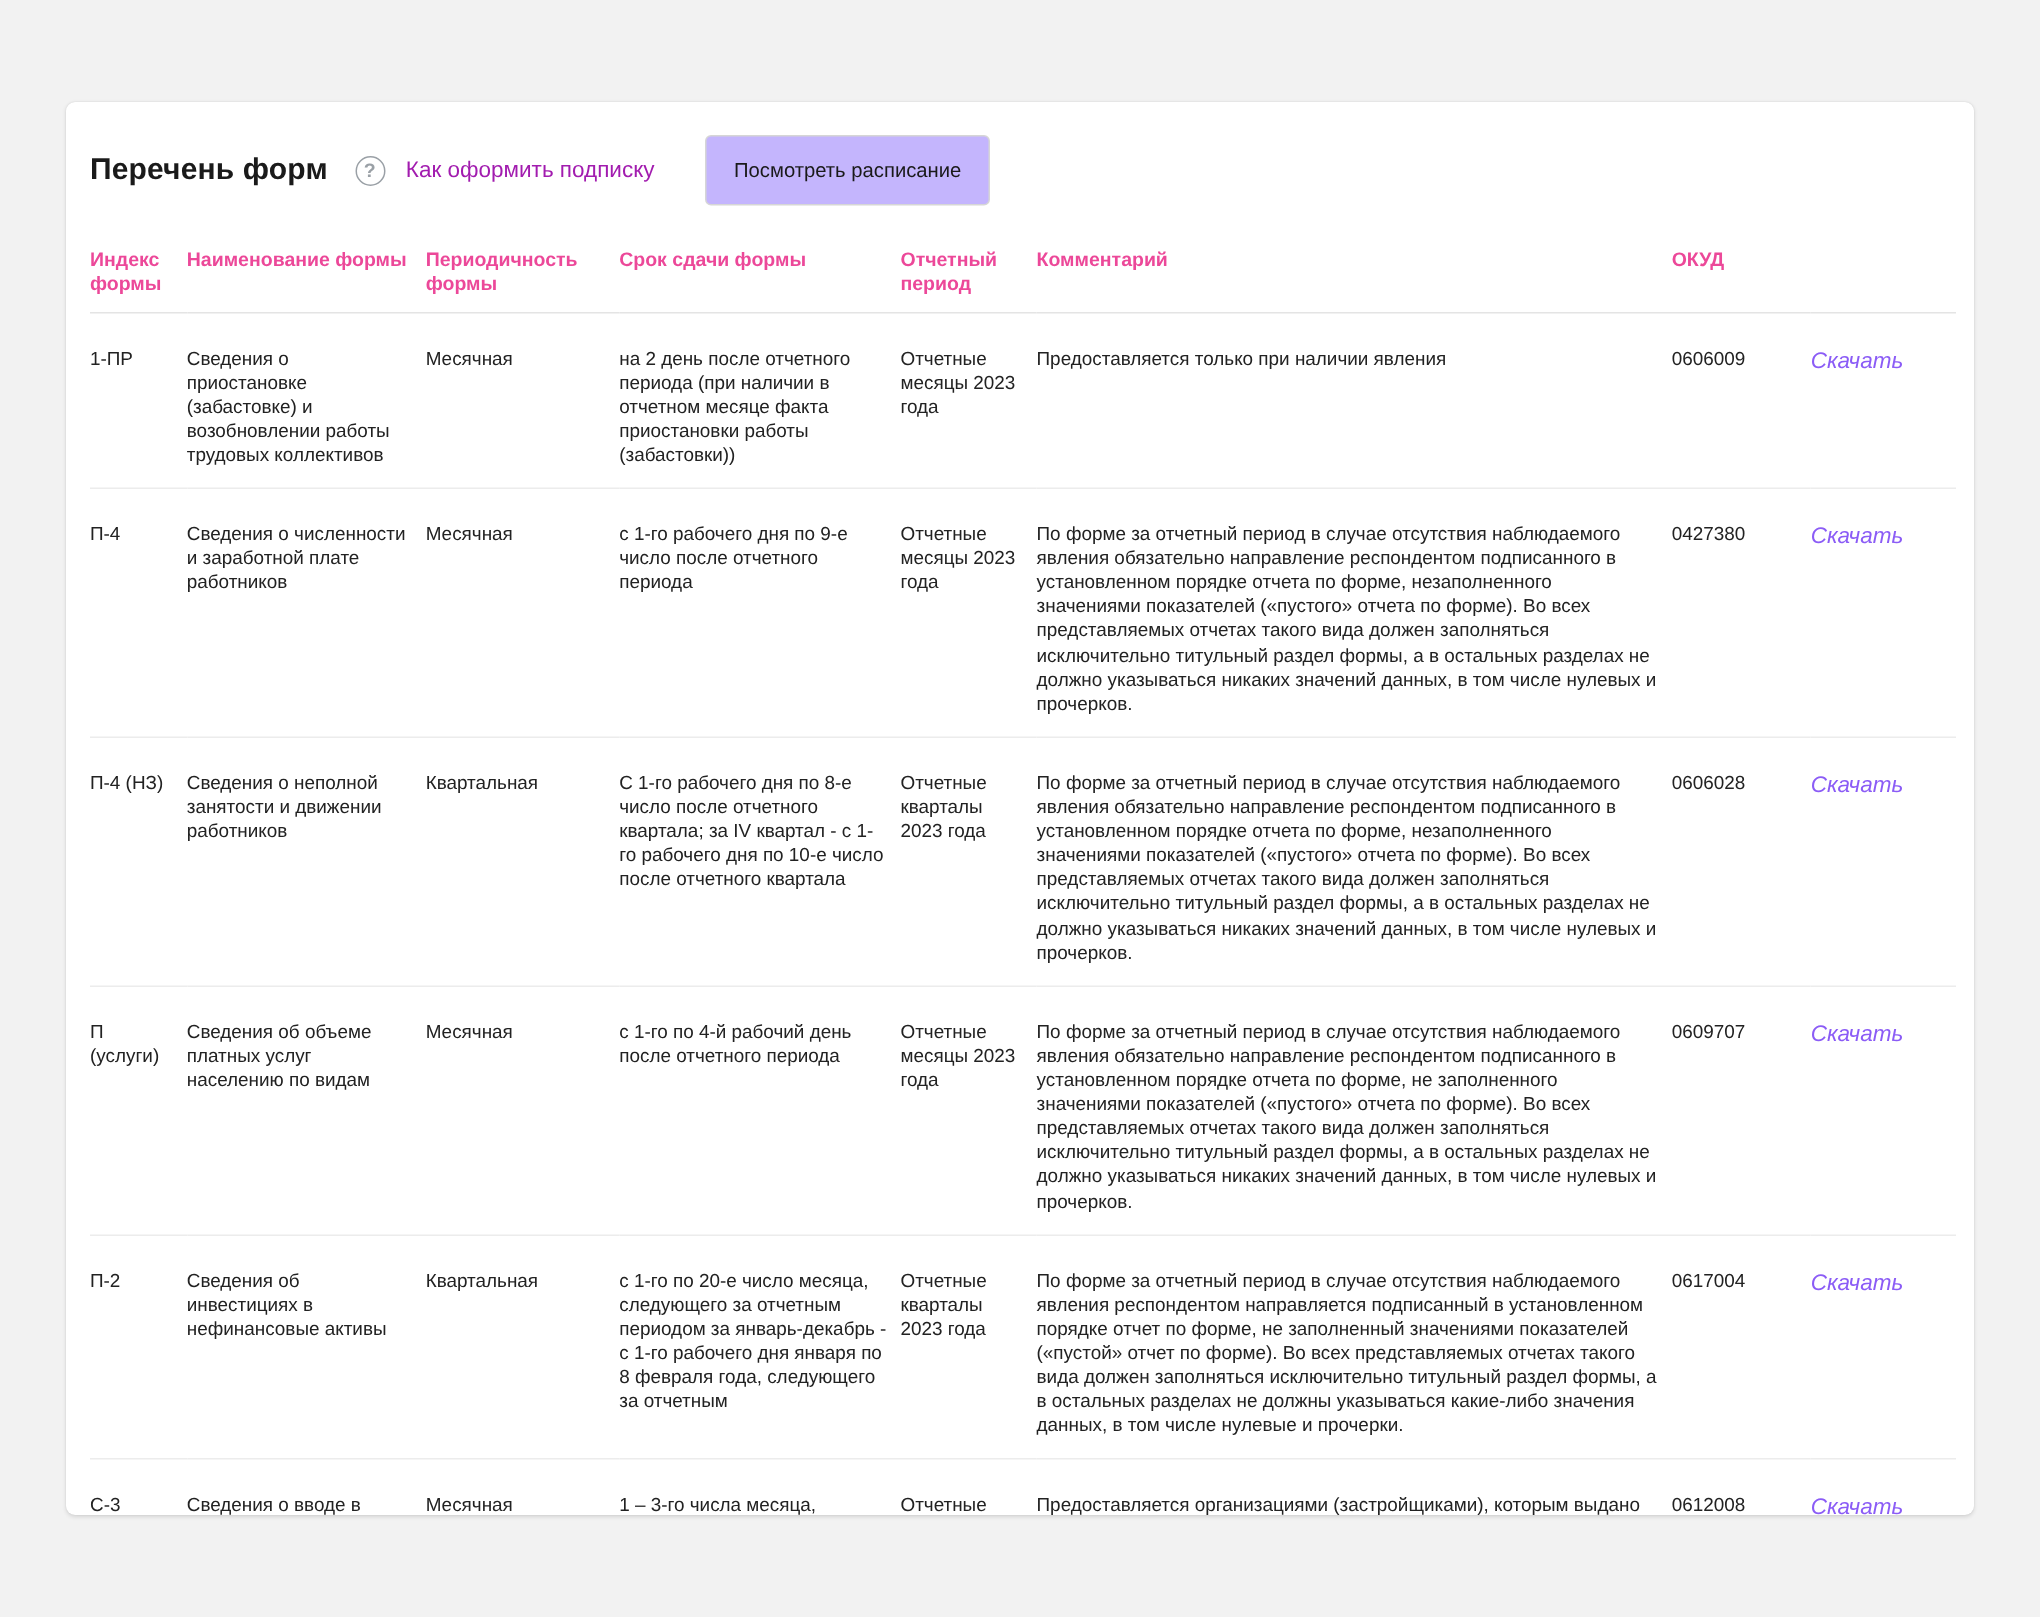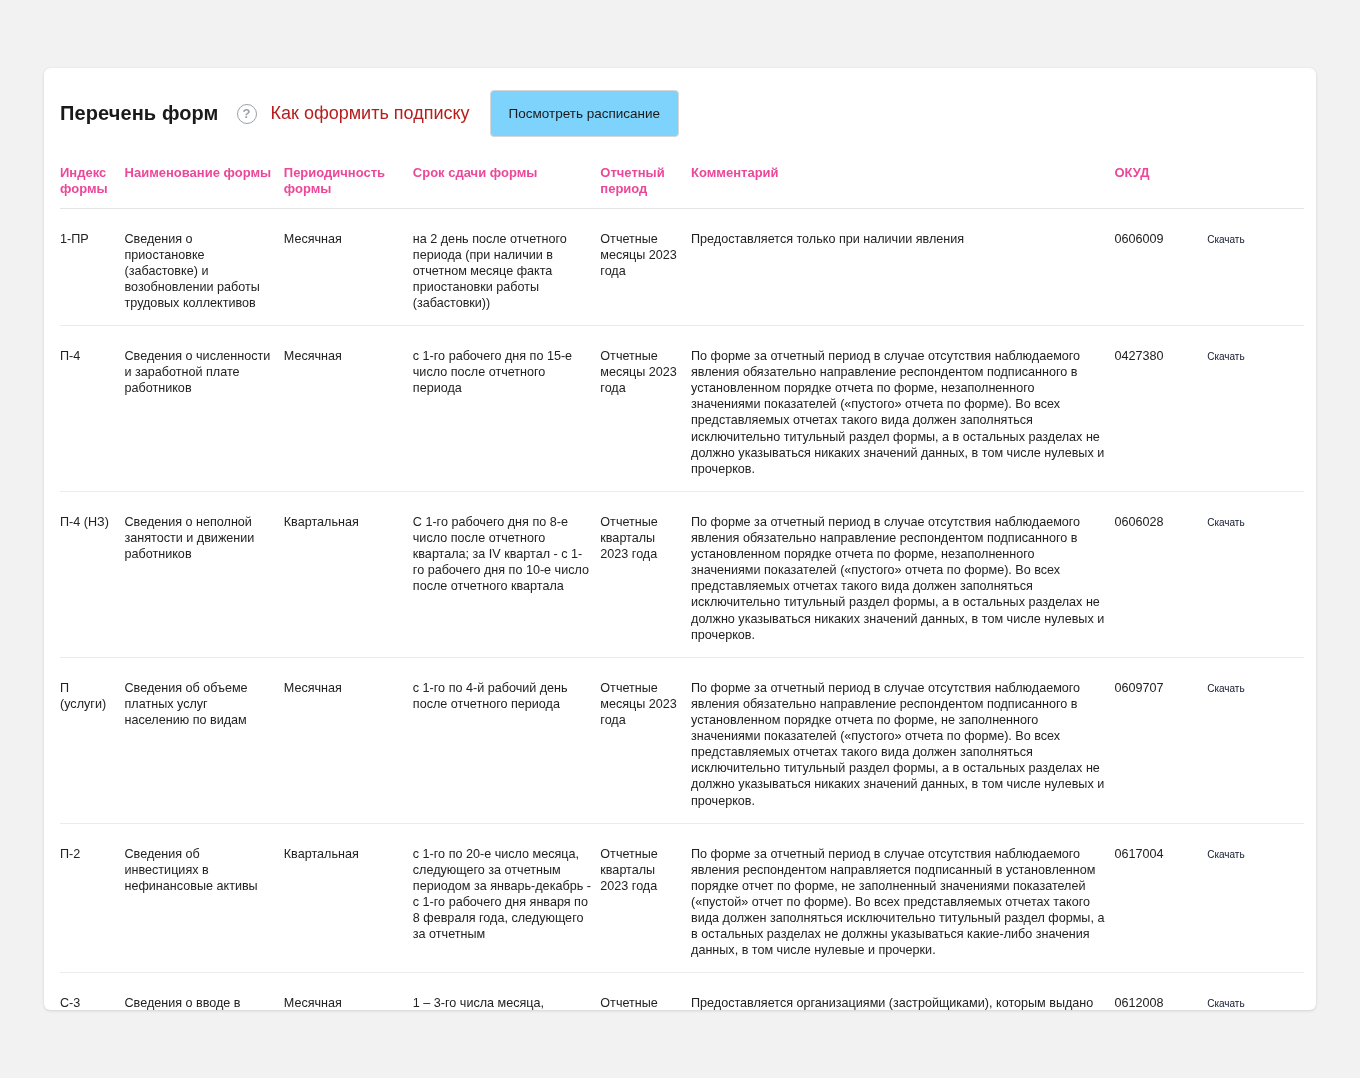"Как оформить подписку" .subscribe-link { color: #b91c1c -> #a21caf; font-size: 18px -> 15px; margin-right: 20px -> 34px }
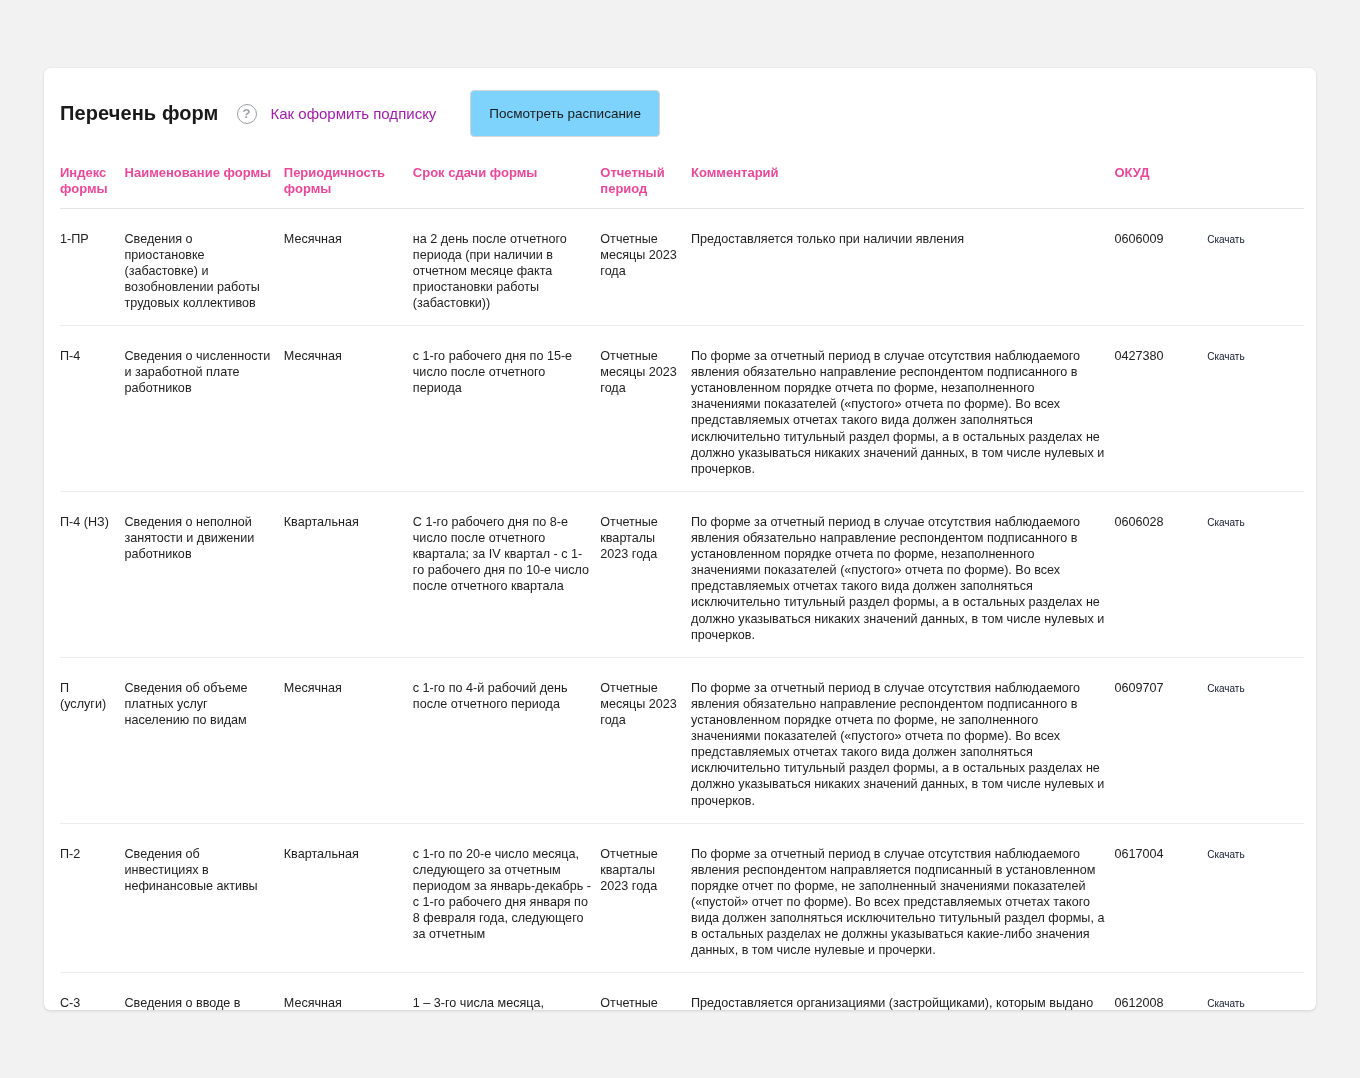"Посмотреть расписание" .schedule-btn { background: #7dd3fc -> #c4b5fd }
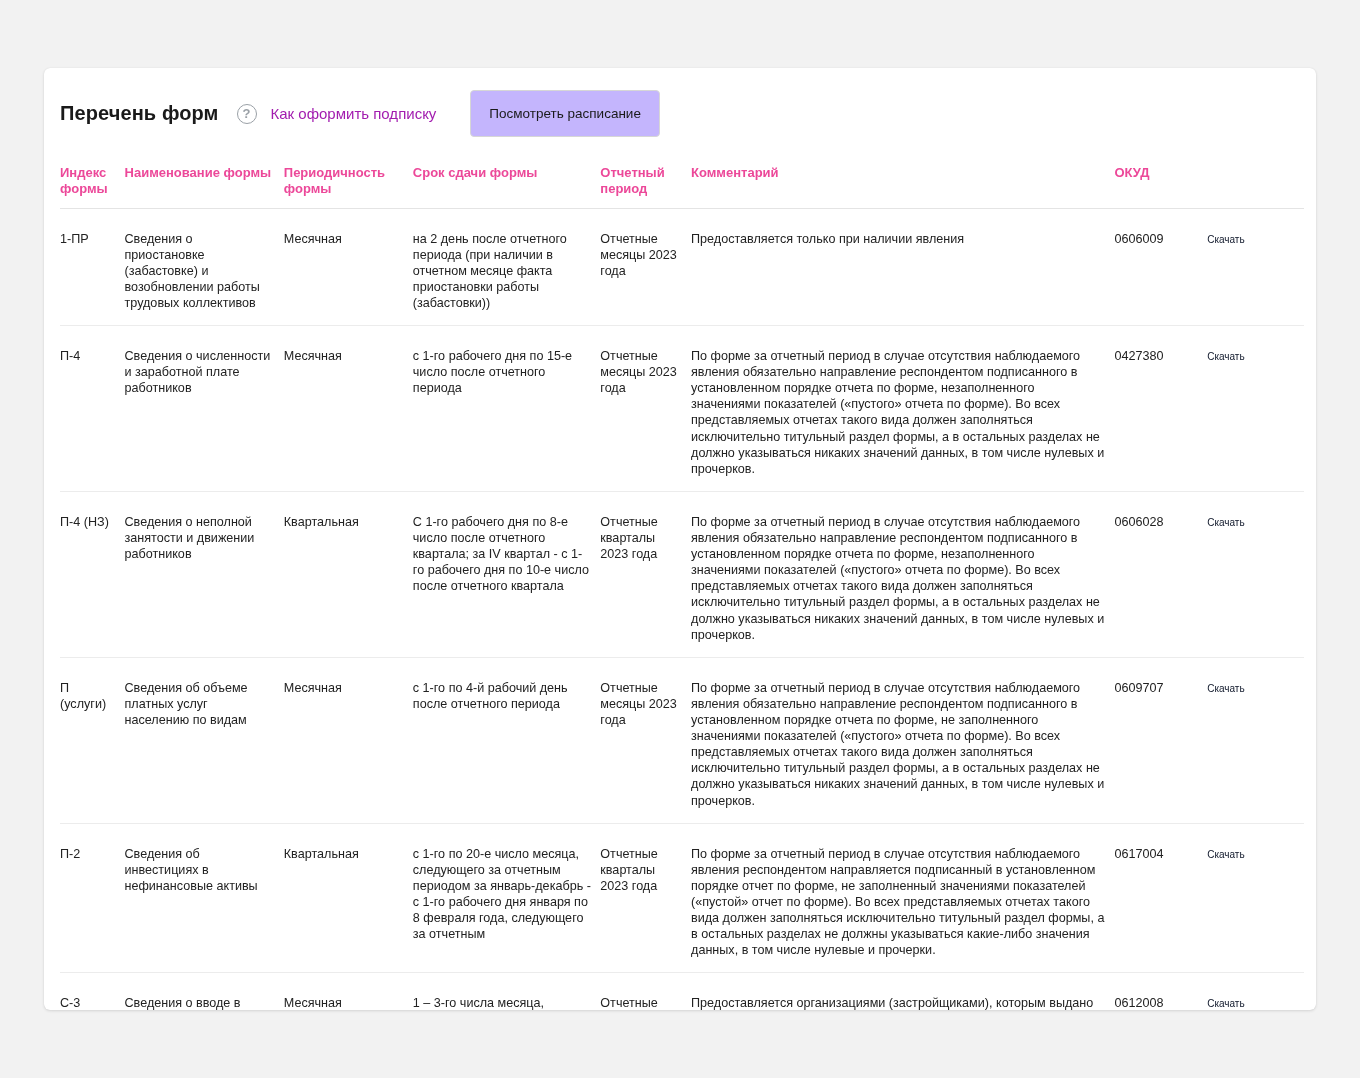"Скачать" .dl-link { color: #0f172a -> #8b5cf6; font-size: 10px -> 15px; font-style: none -> italic }
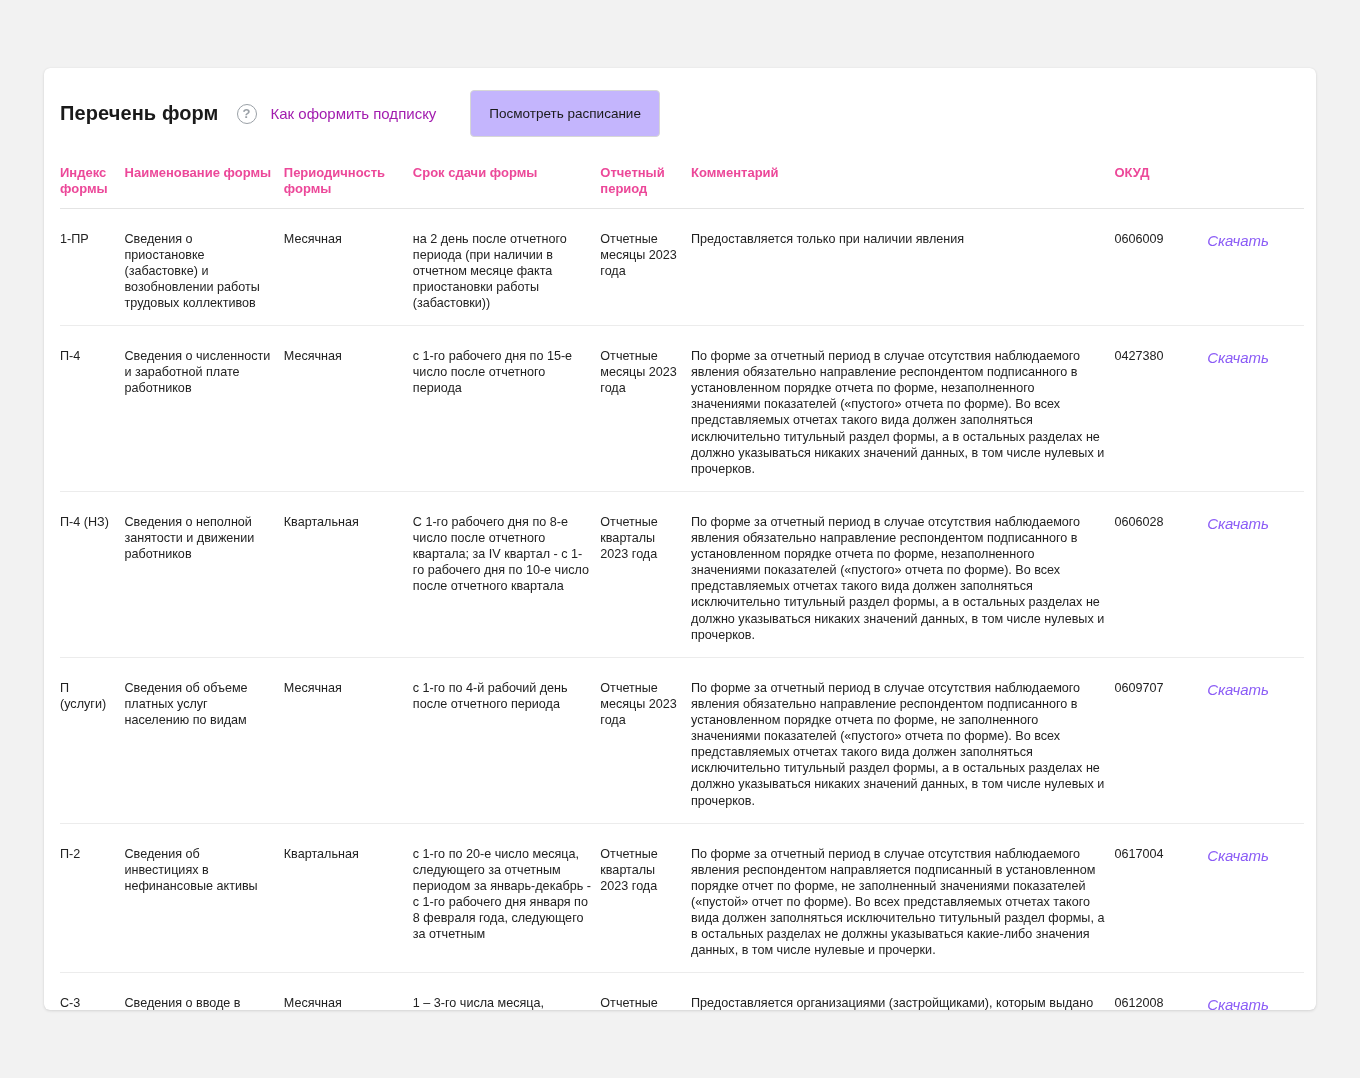"с 1-го рабочего дня по 15-е" td { text: 15-е -> 9-е }
